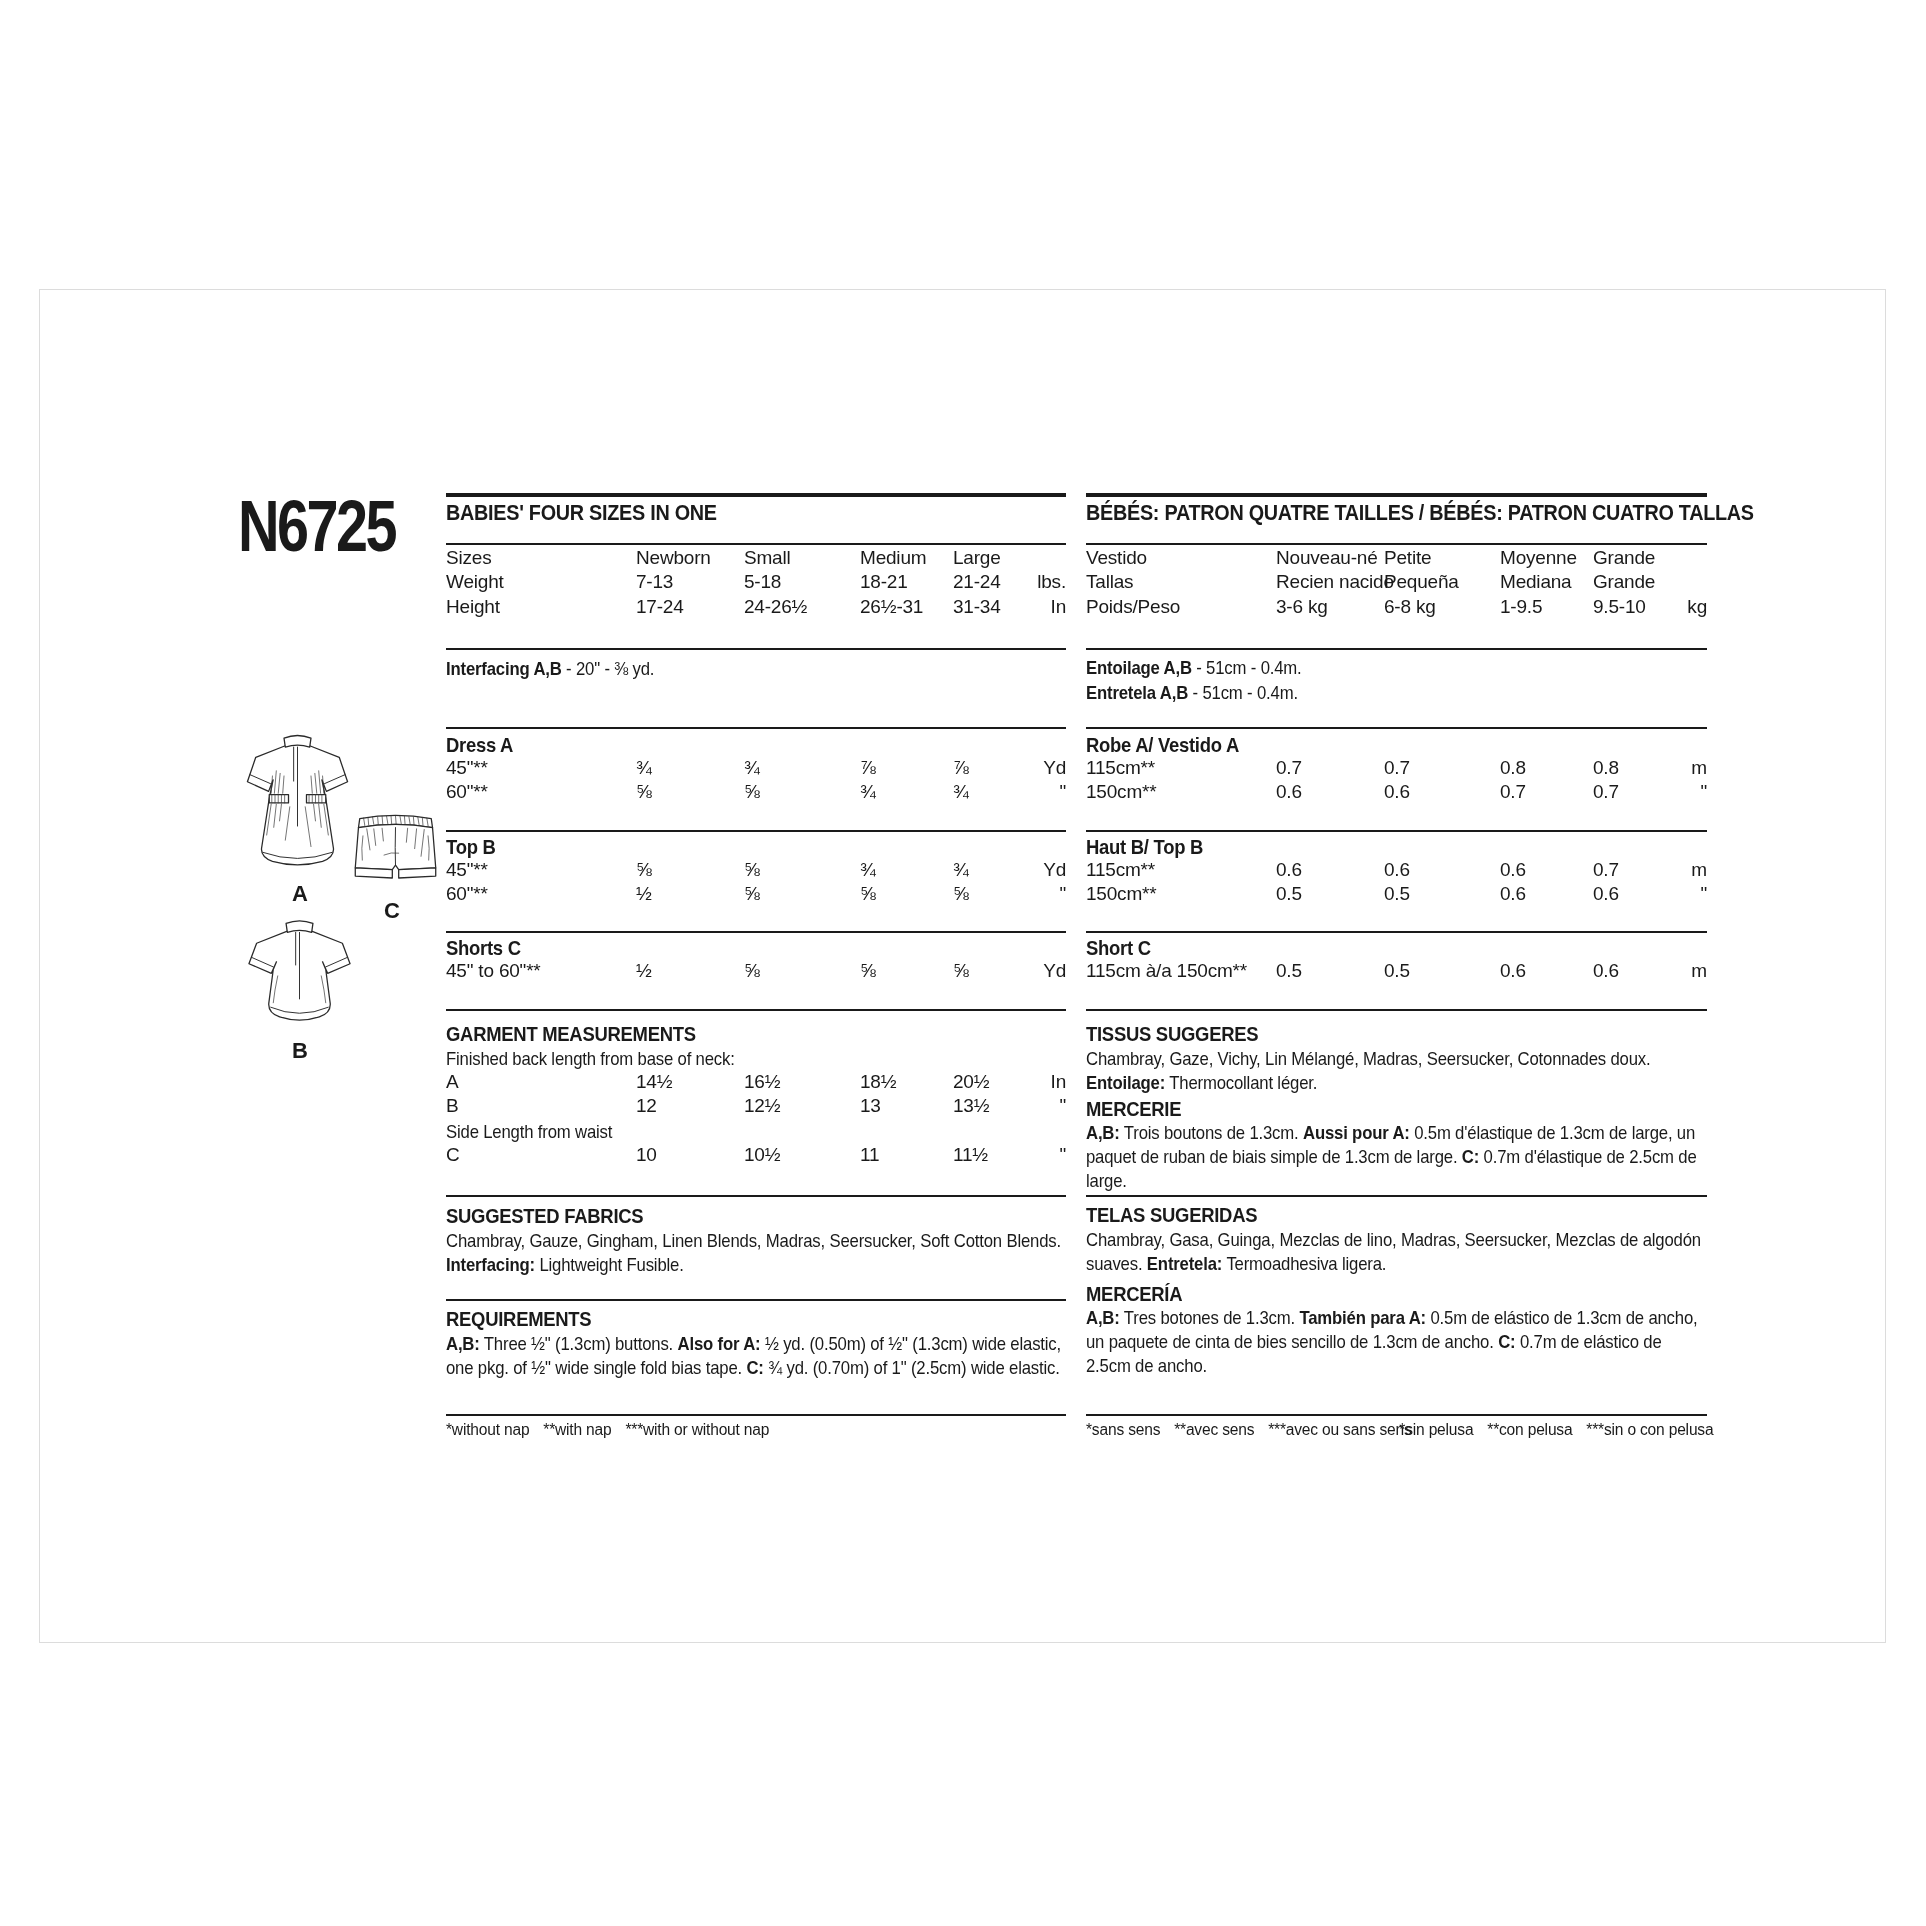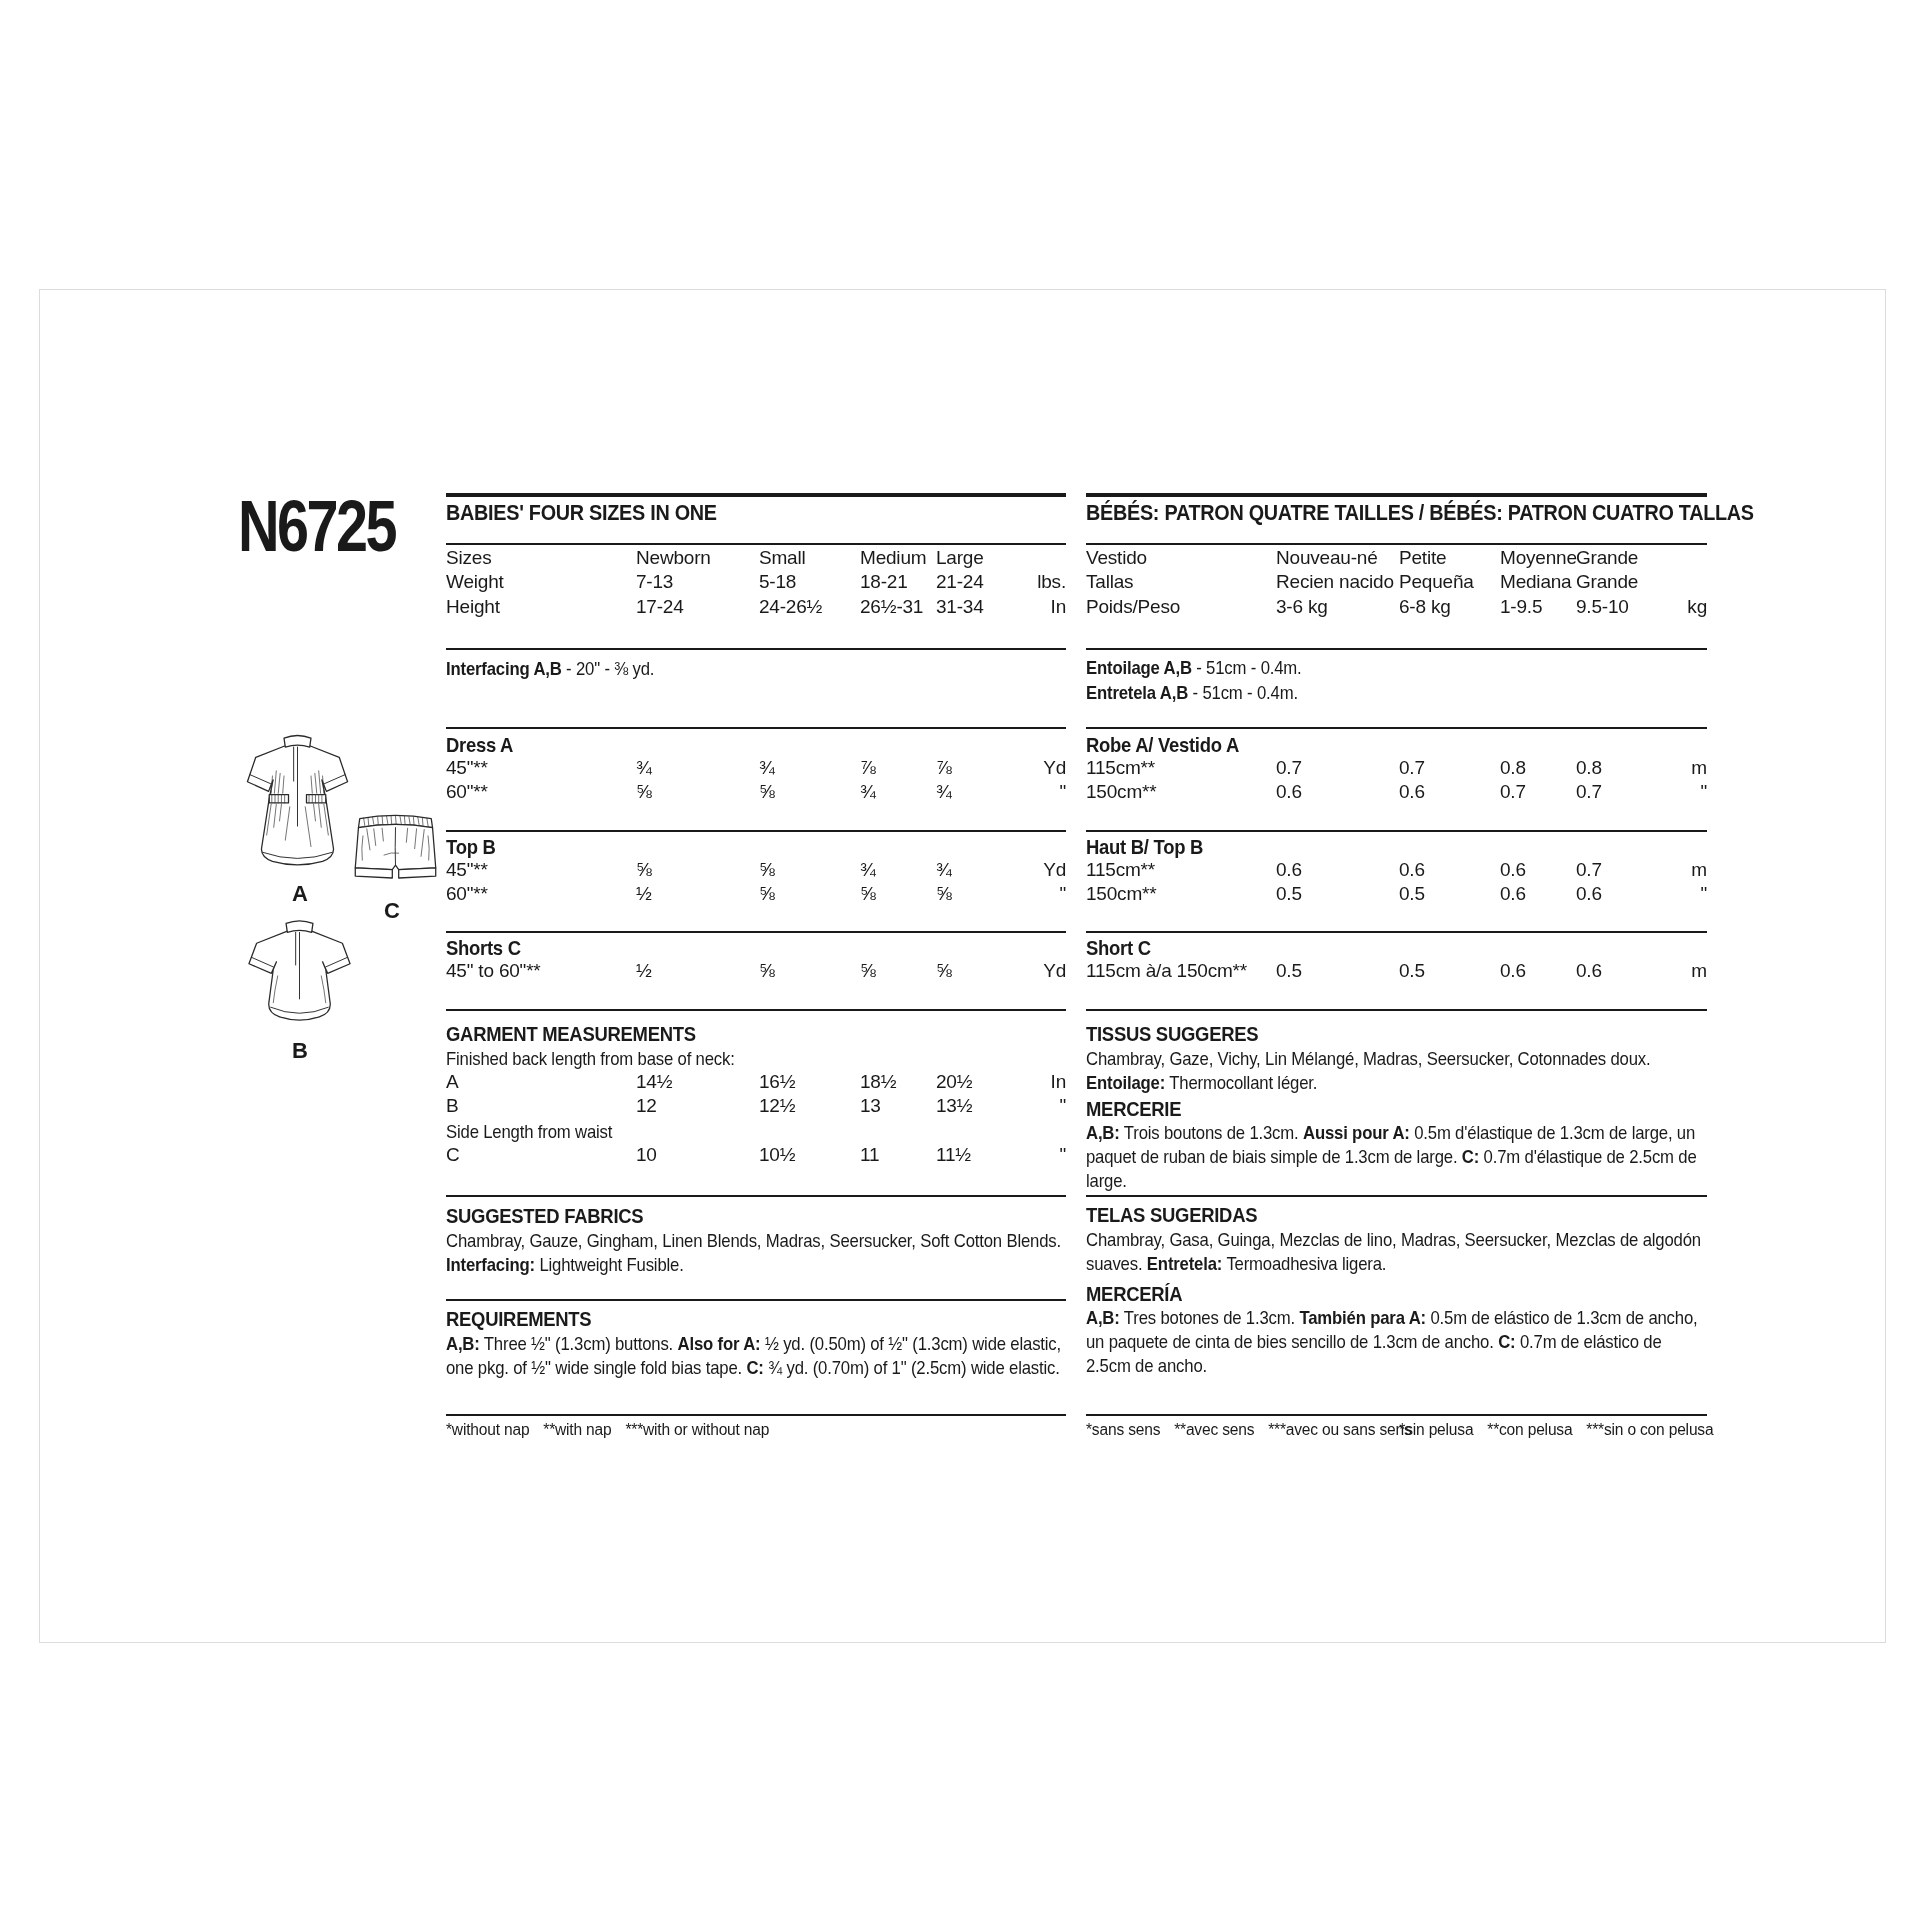"Small" .c2 { left: 313px -> 298px }
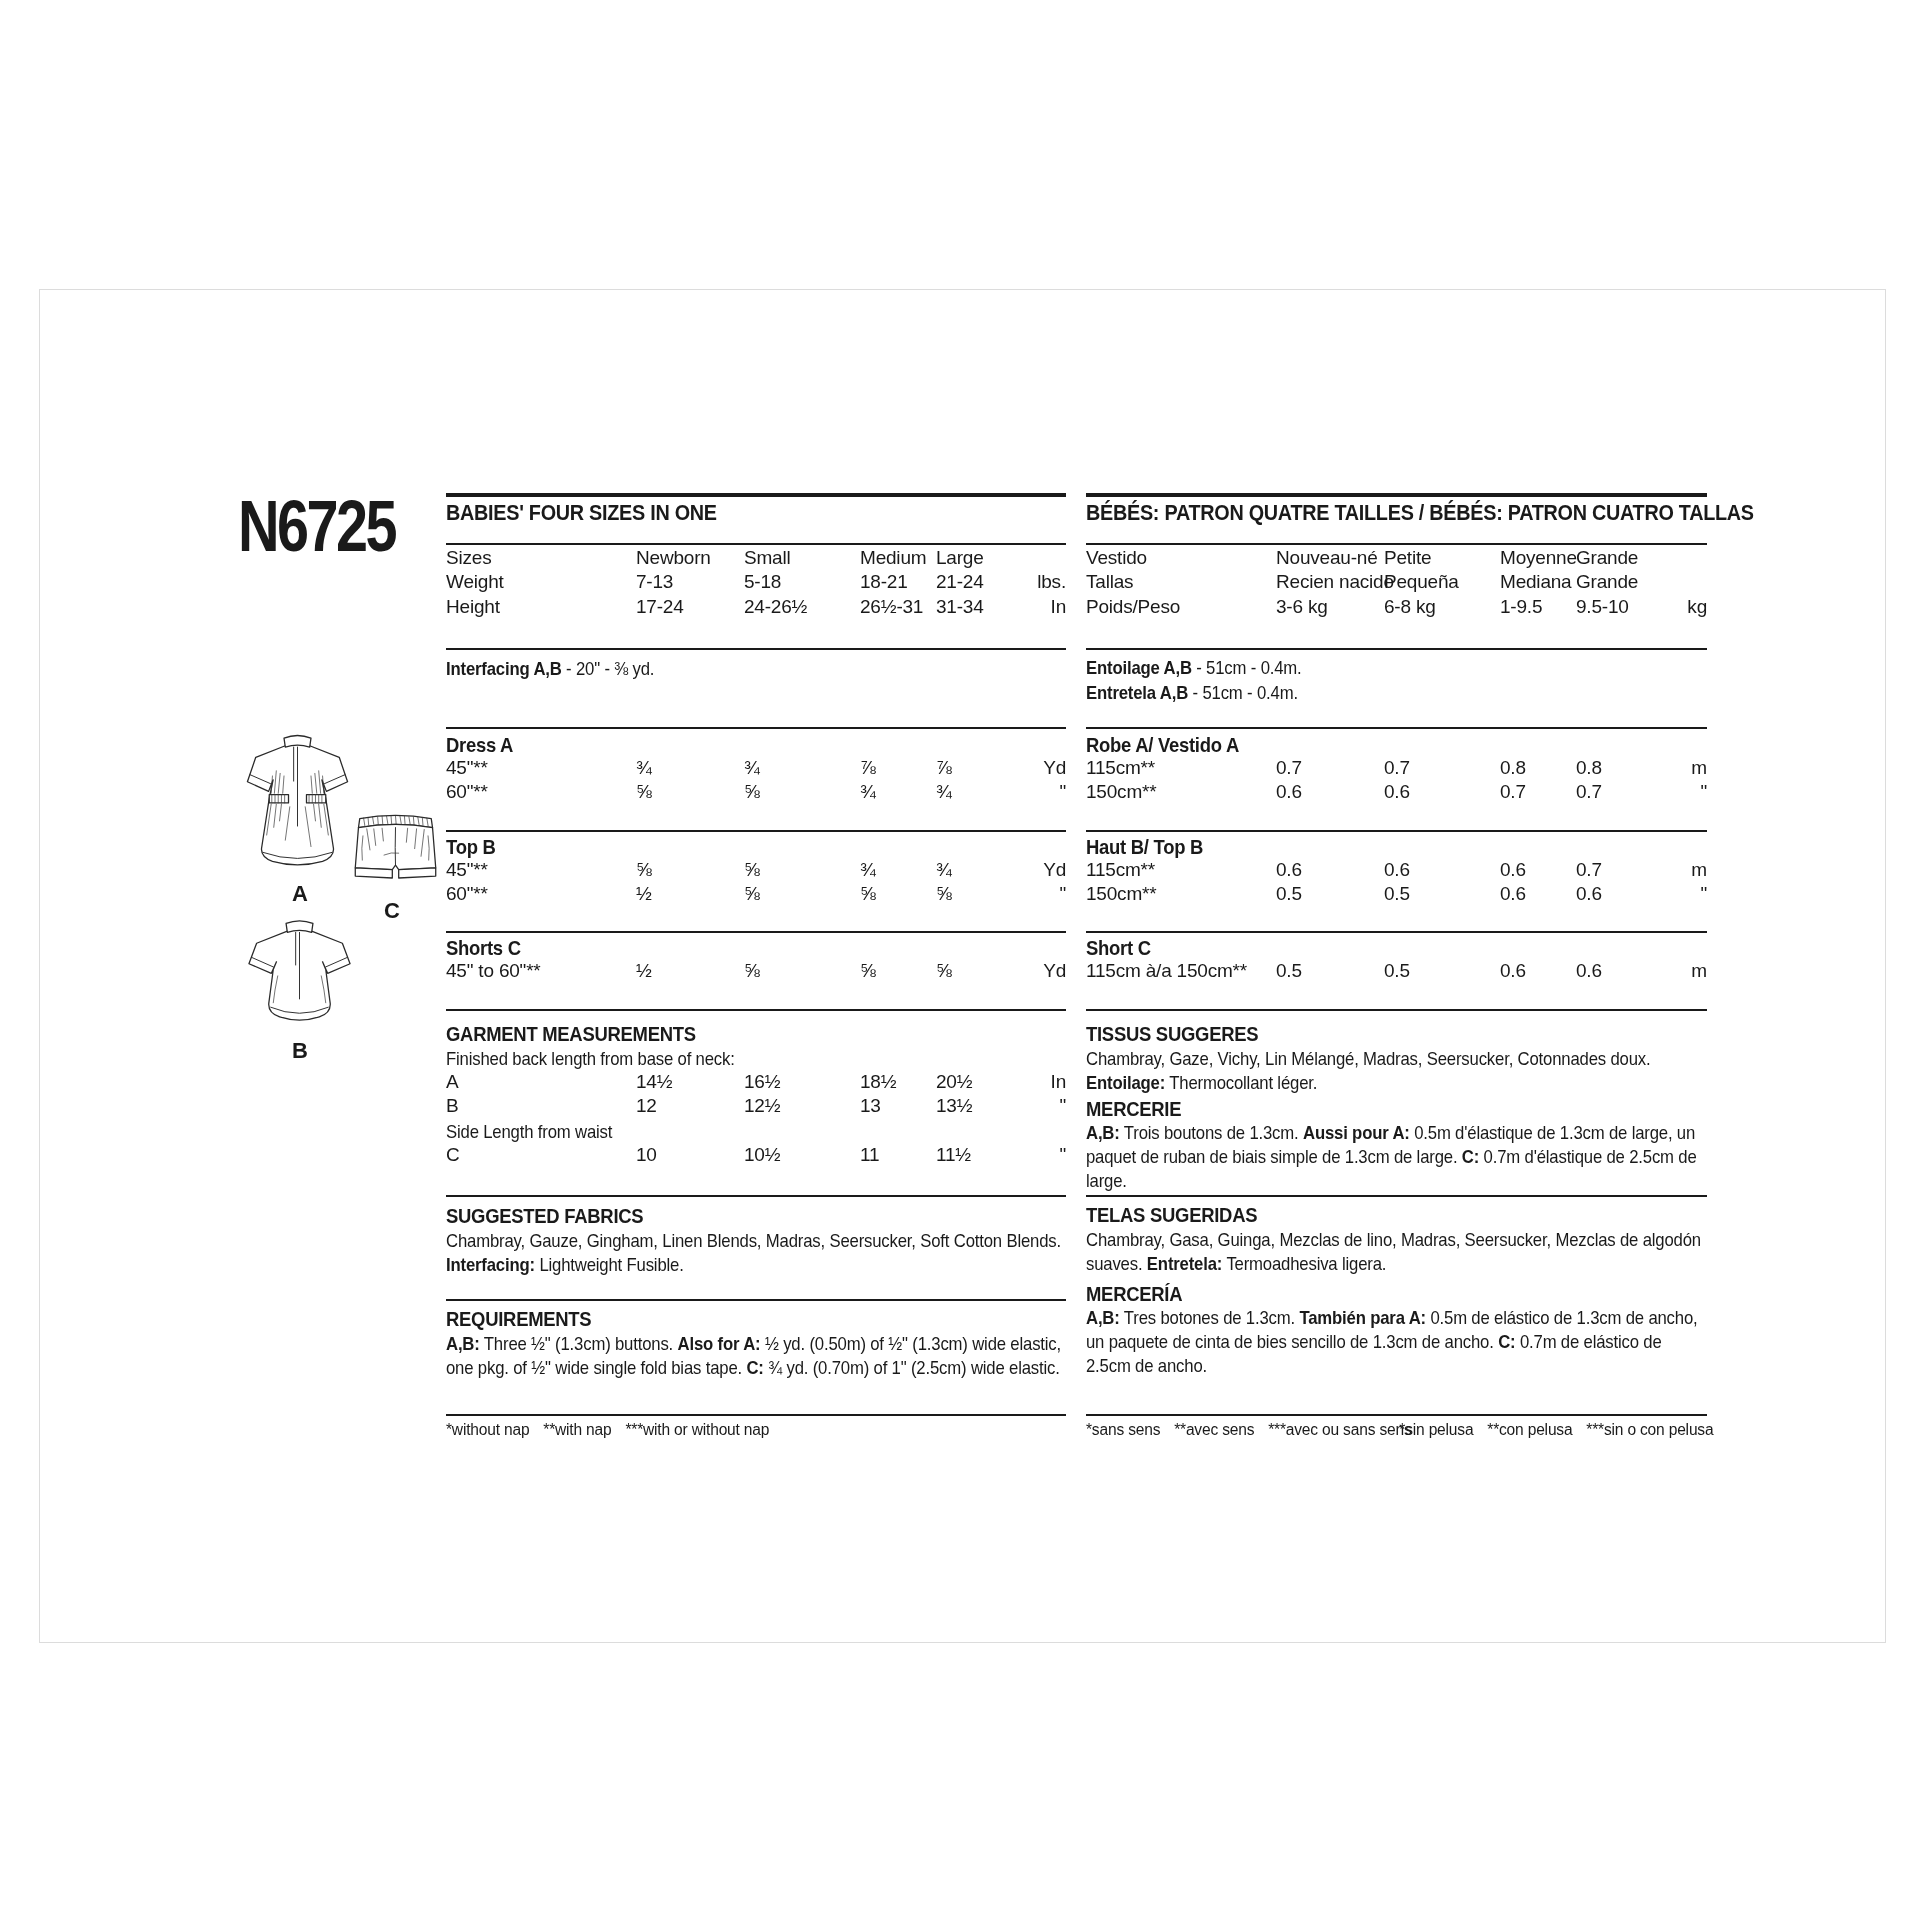"Large" .c4 { left: 490px -> 507px }
